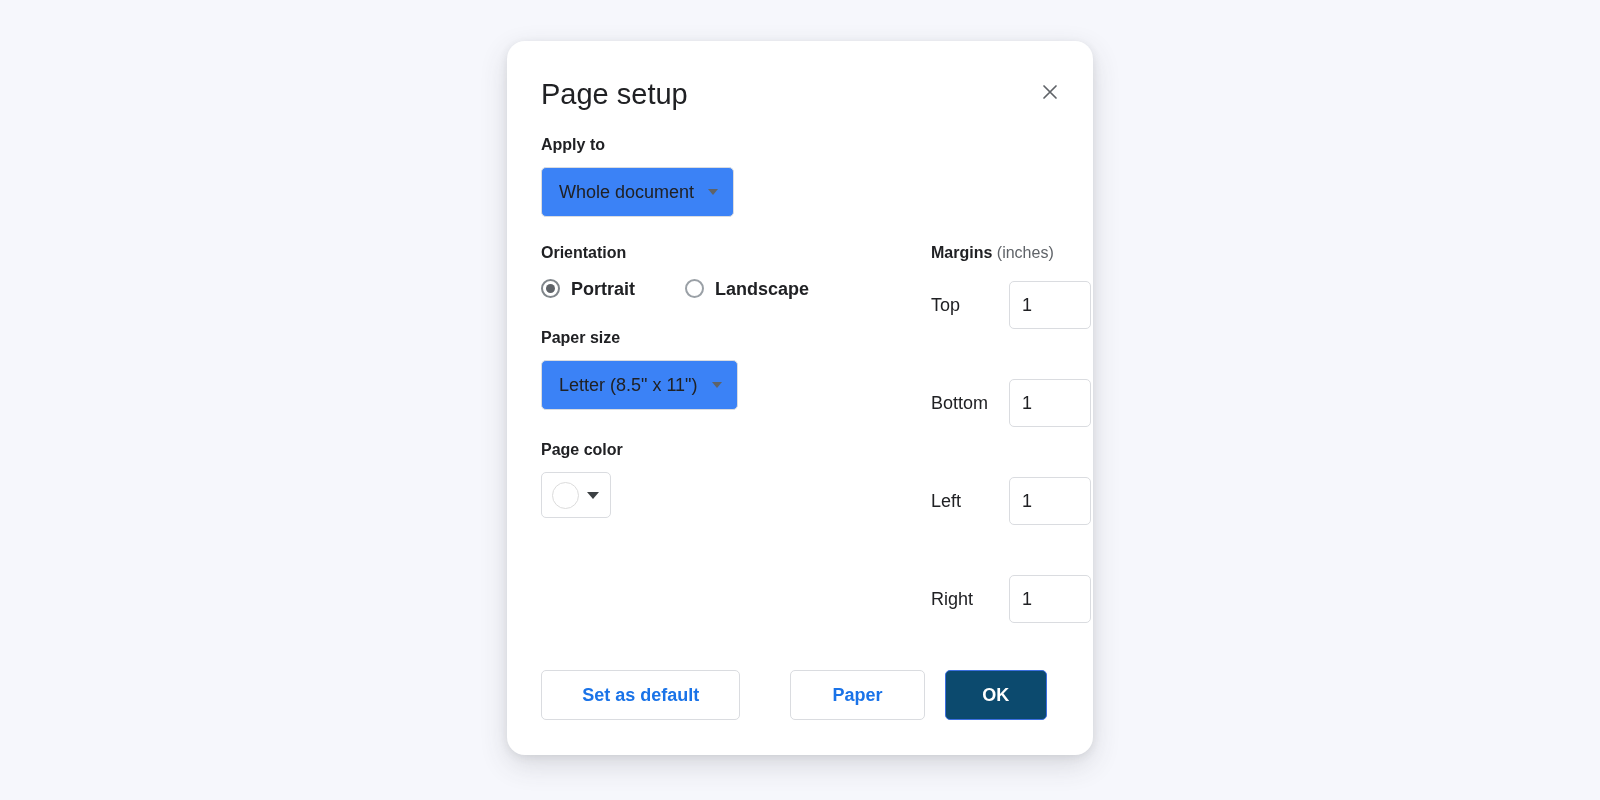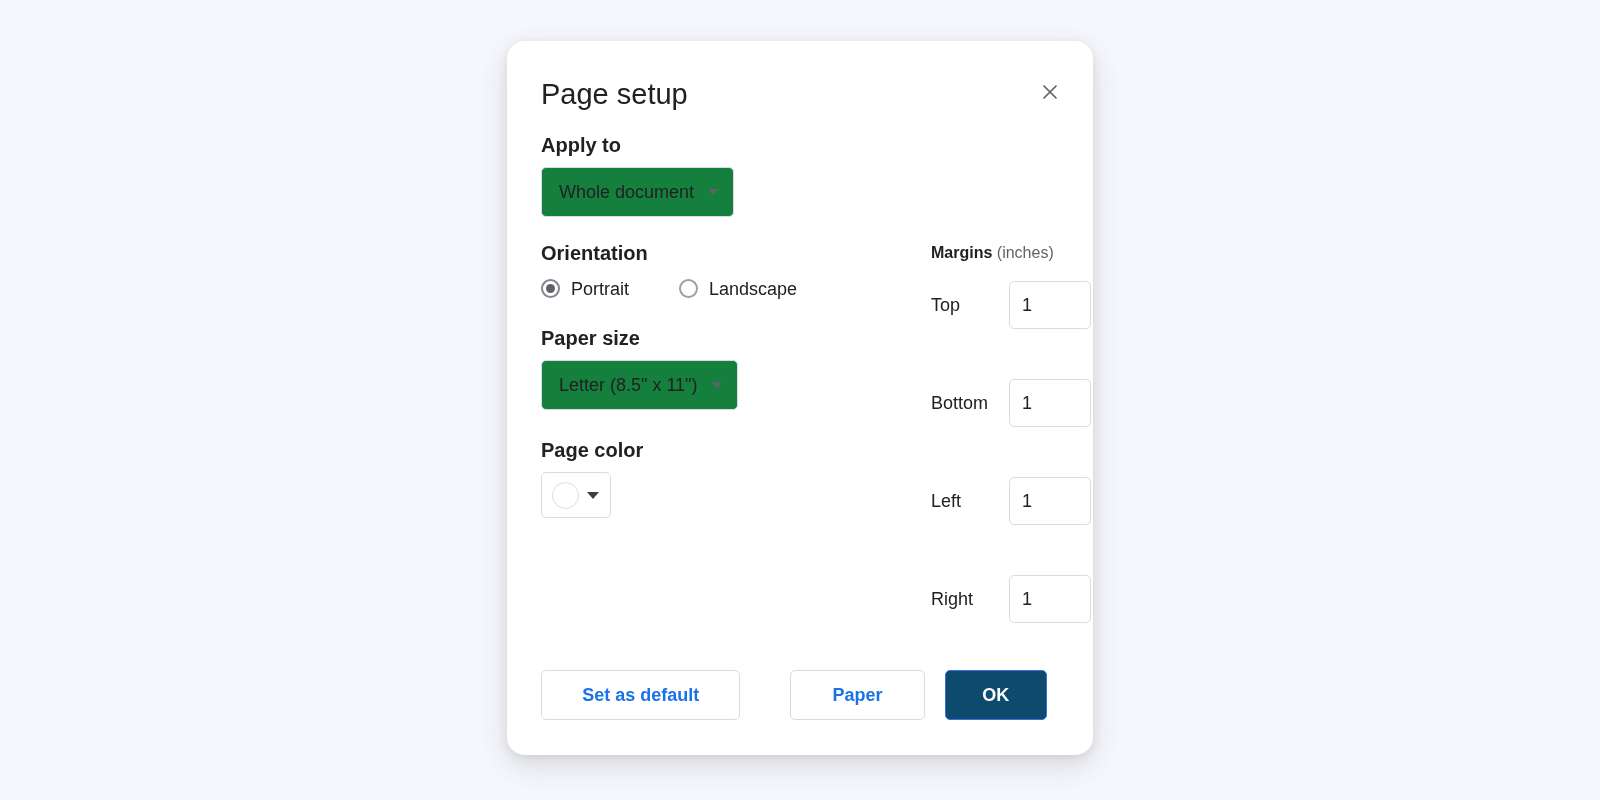"Apply to" .section-label { font-size: 20px -> 16px }
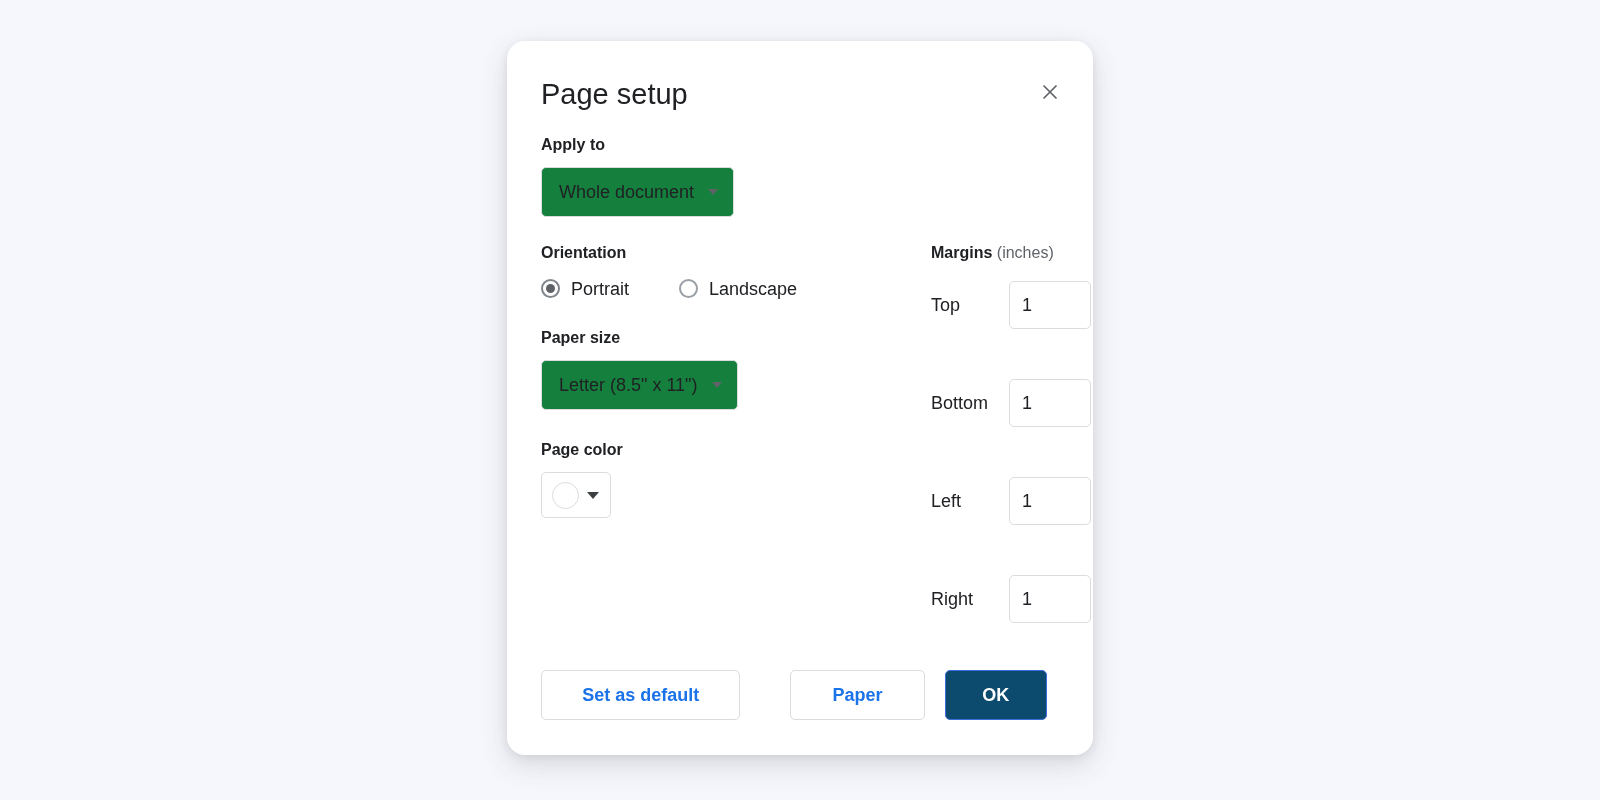"Whole document" .select-box { background: #15803d -> #3b82f6 }
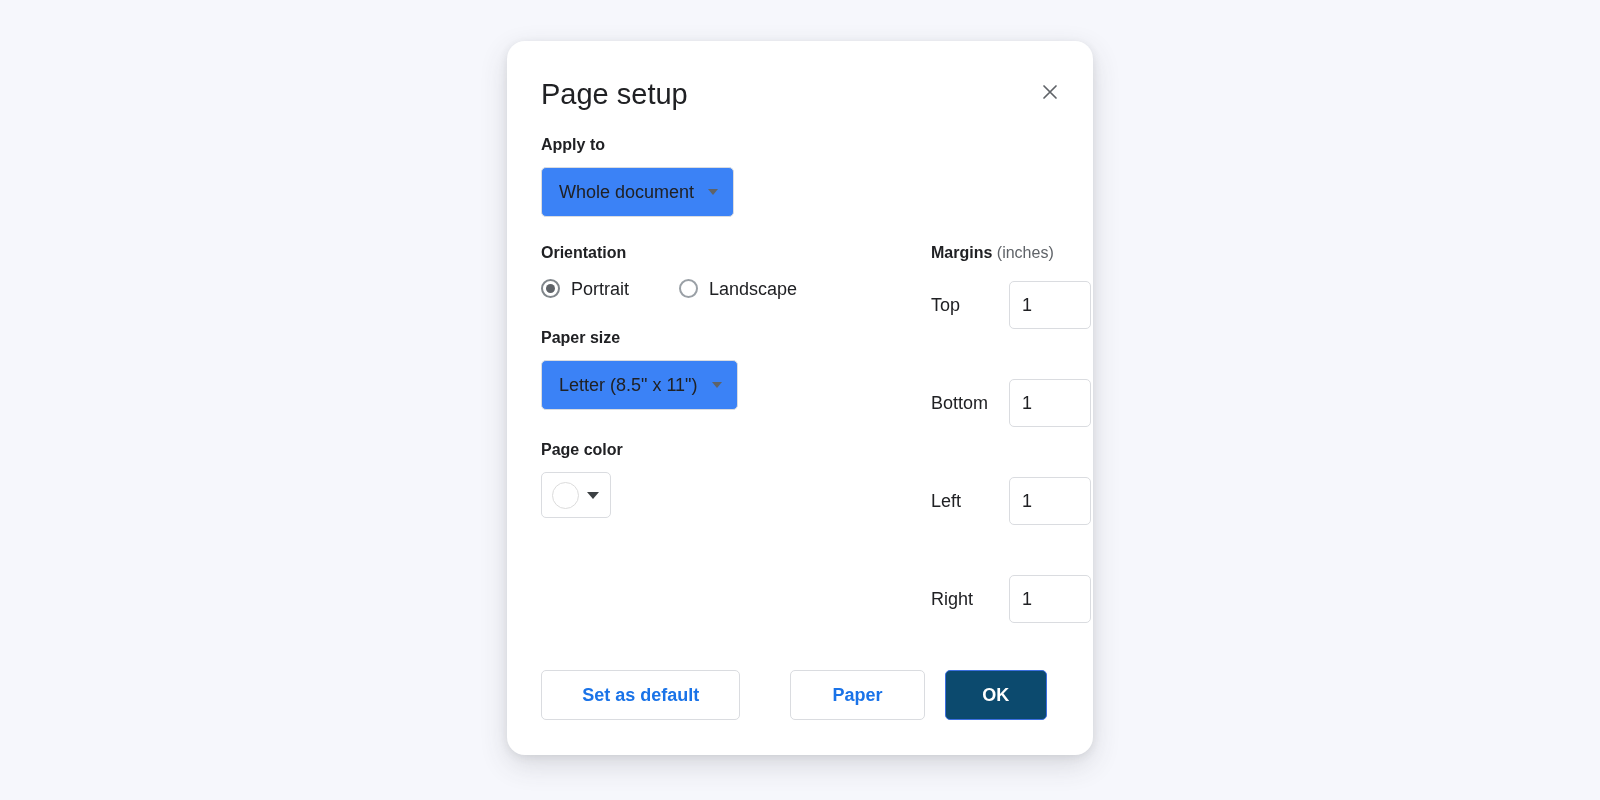"Portrait" .radio-row { font-weight: none -> bold }
